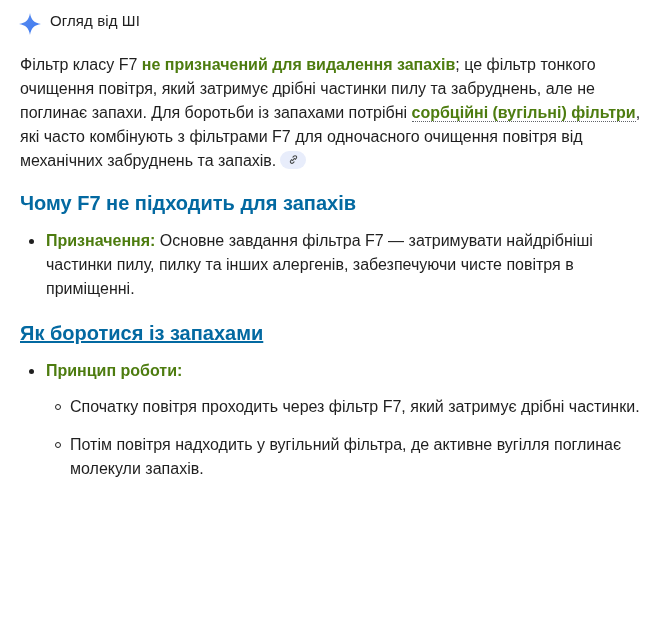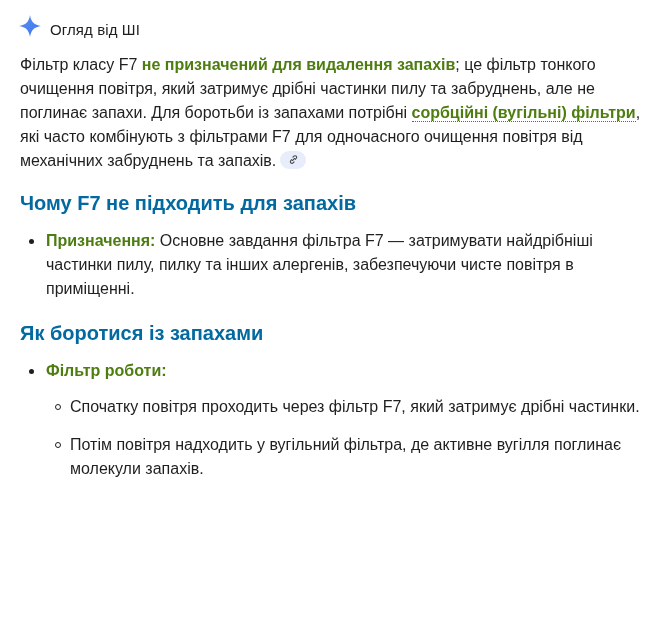"Огляд від ШІ" .header { align-items: flex-end -> flex-start }
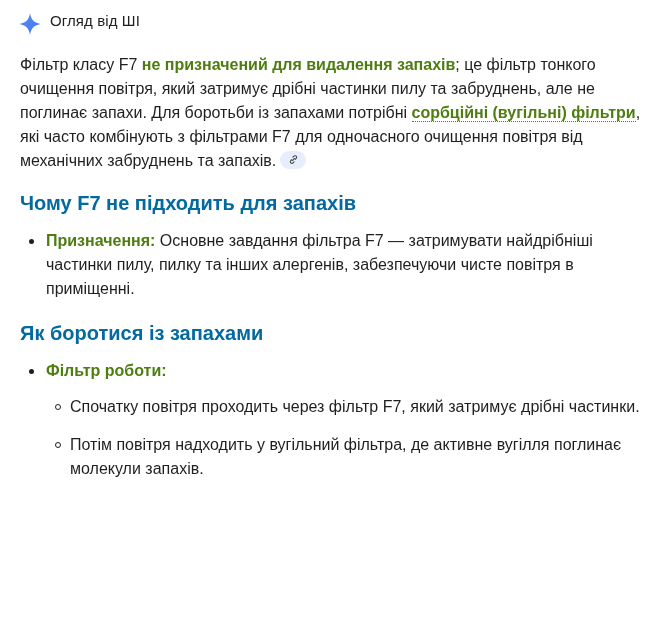"Як боротися із запахами" h2.h-second { text-decoration: none -> underline }
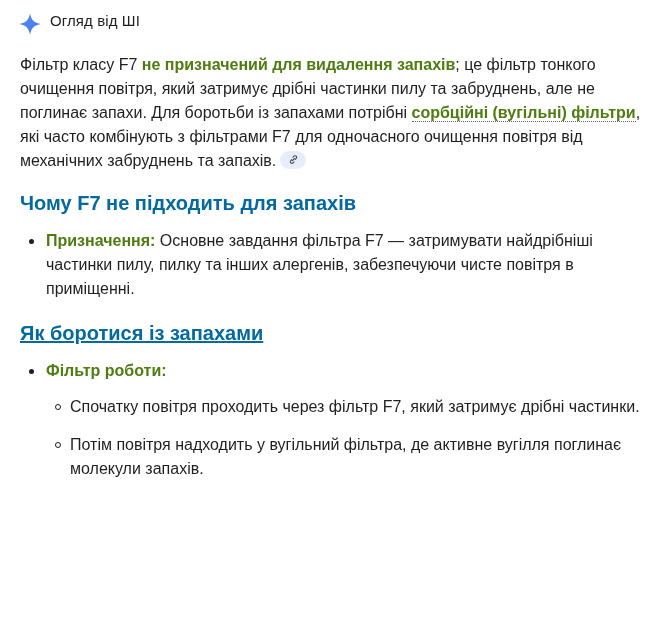"Фільтр роботи:" b { text: Фільтр -> Принцип }
